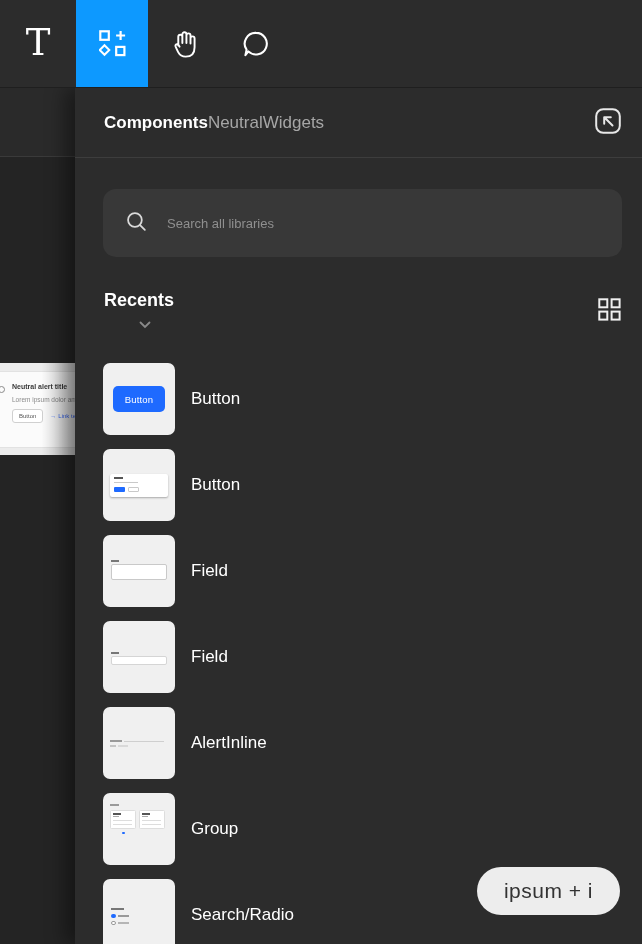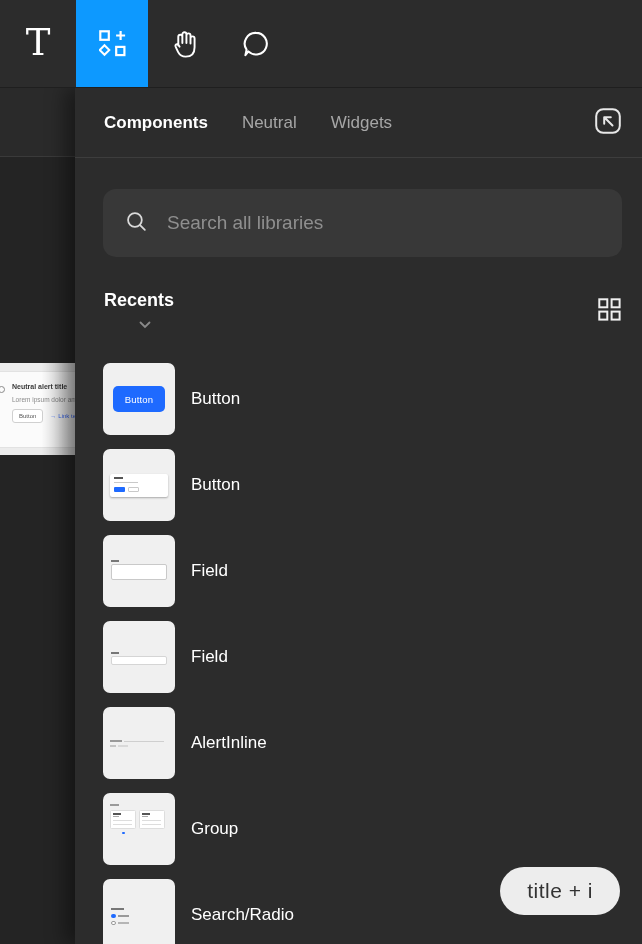"Components" .tabs { gap: 34px -> none }
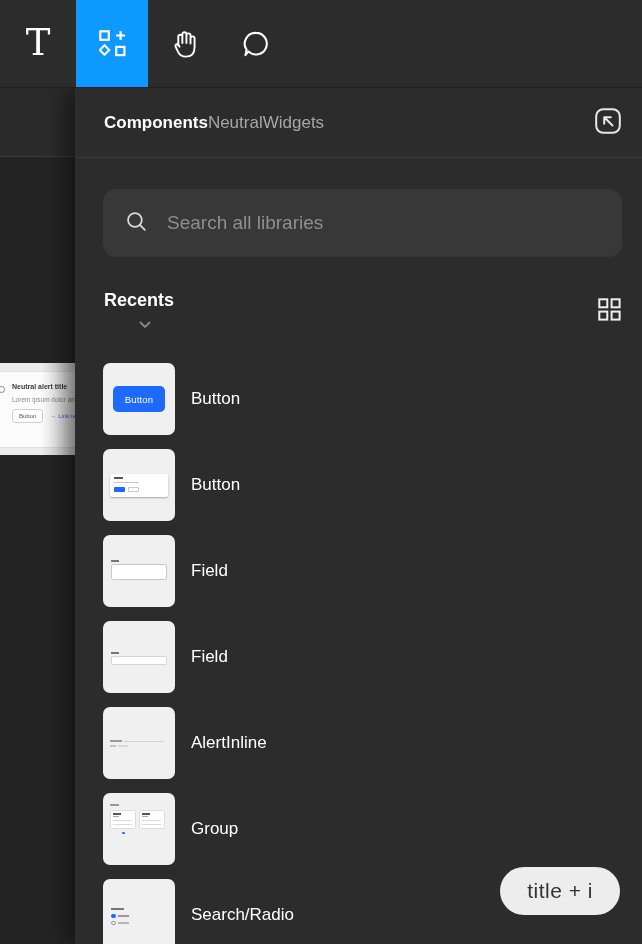"Search all libraries" .searchbar input { font-size: 19px -> 13px }
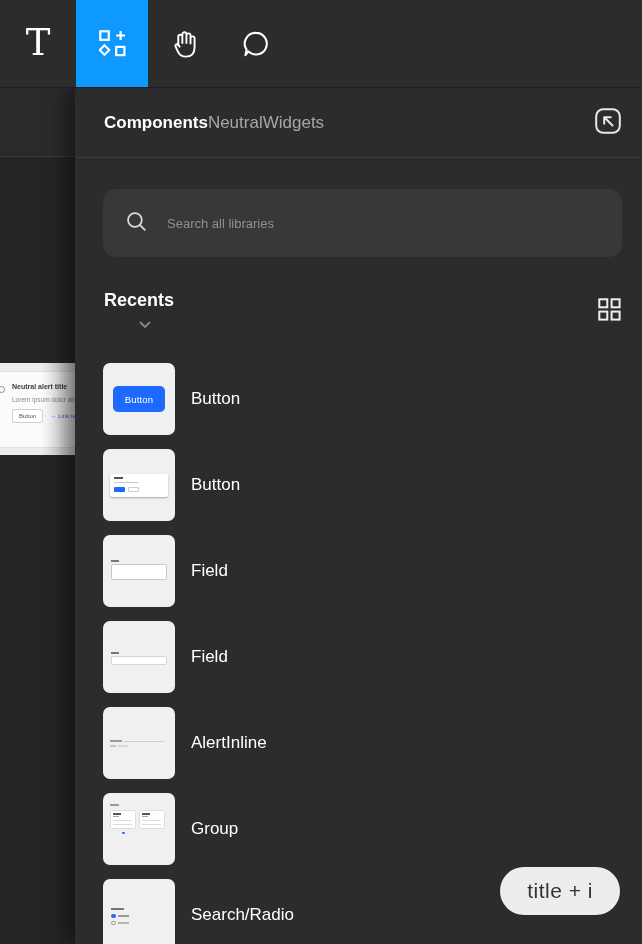"title + i" div.badge { text: title -> ipsum }
